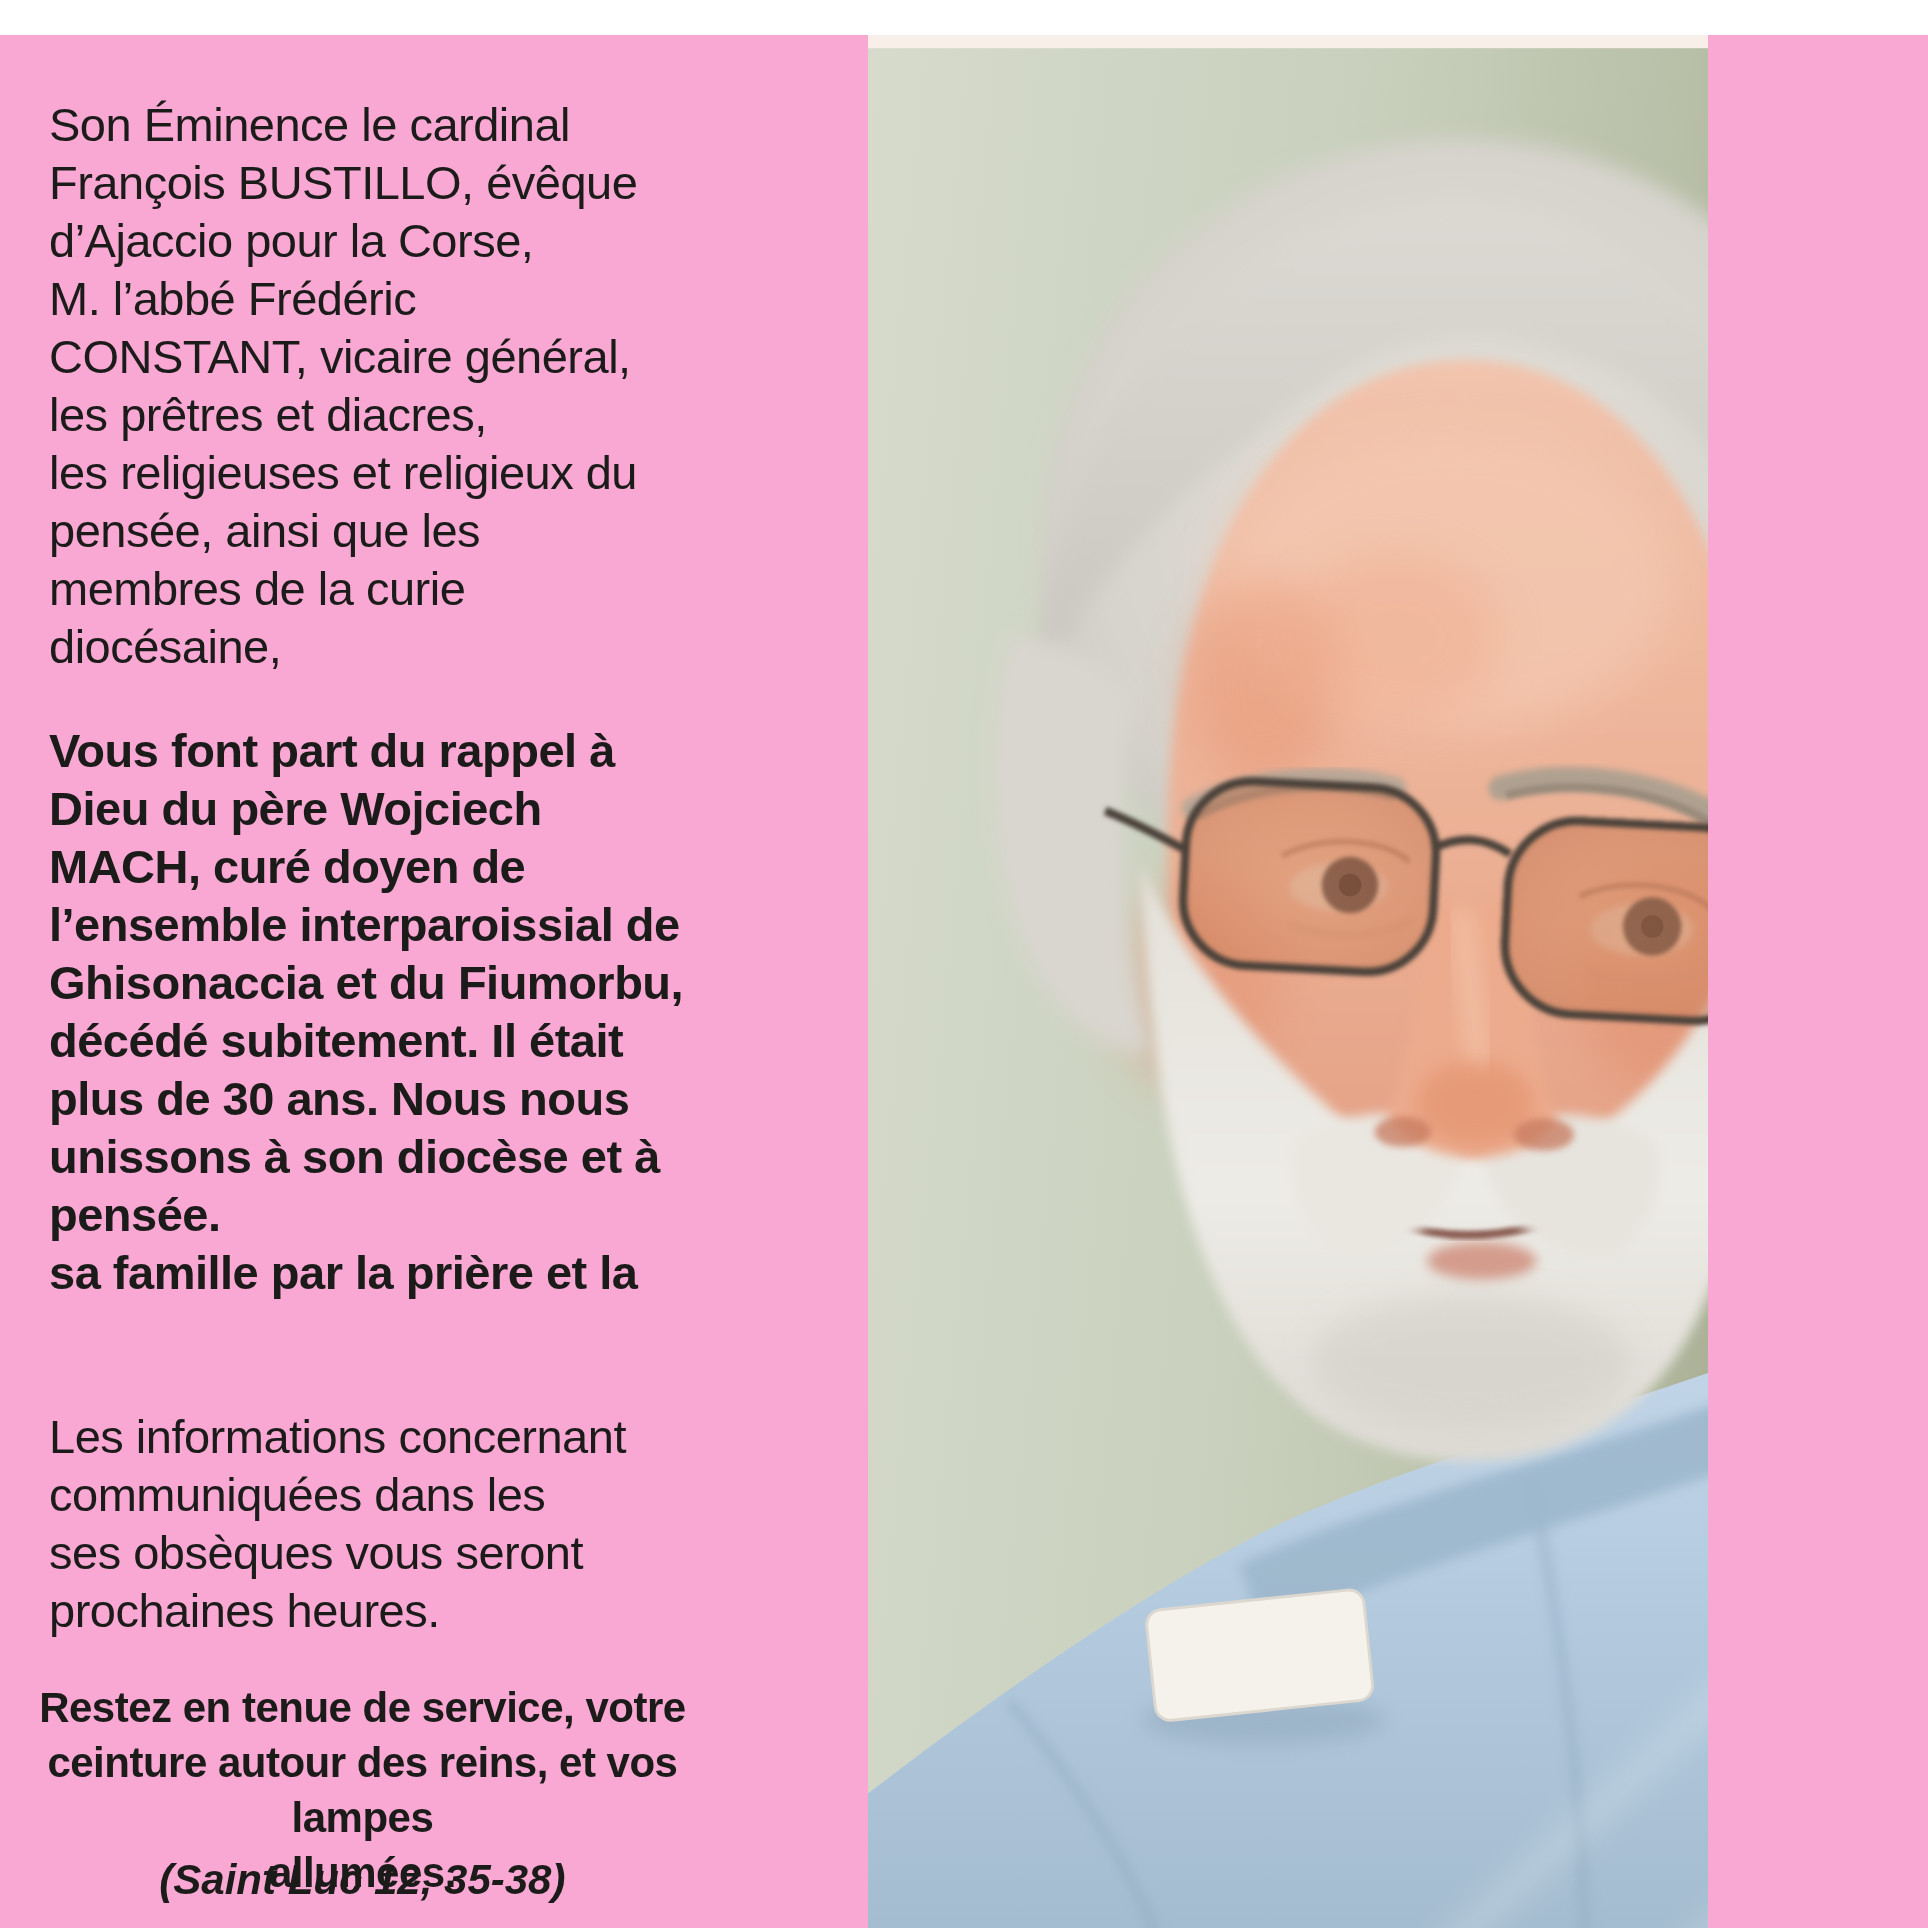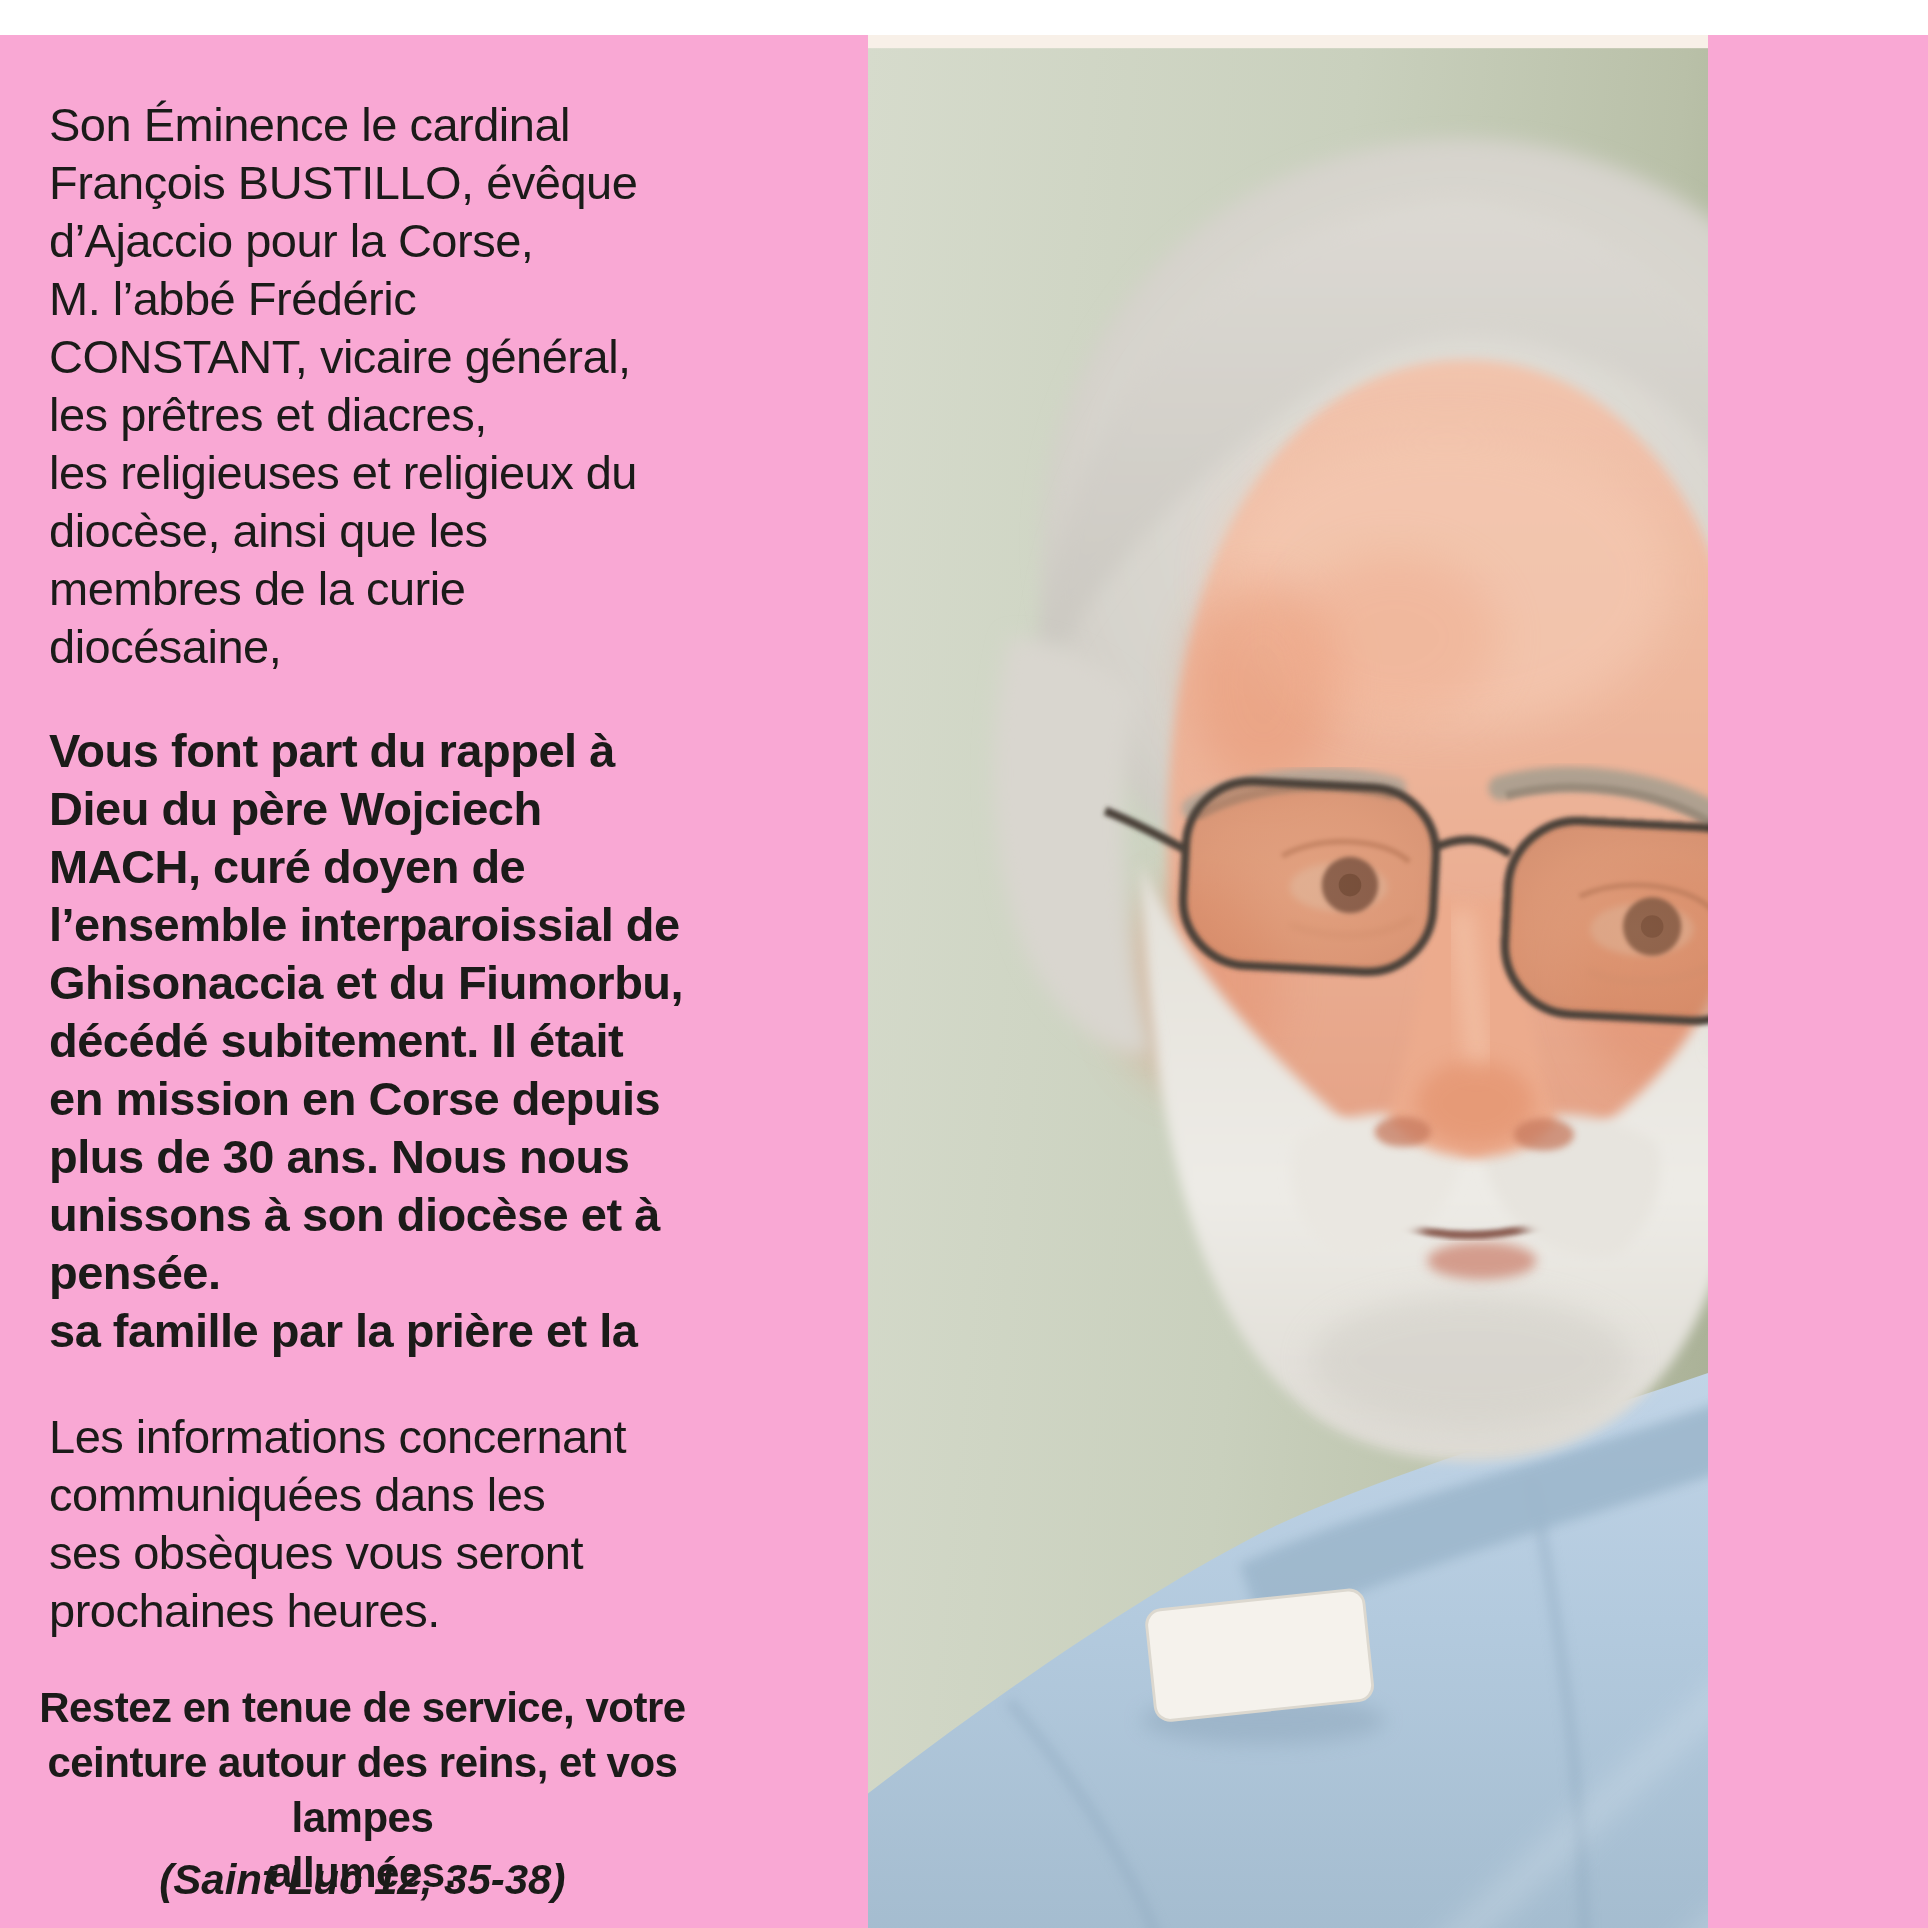"diocèse, ainsi que les" div { text: diocèse -> pensée }
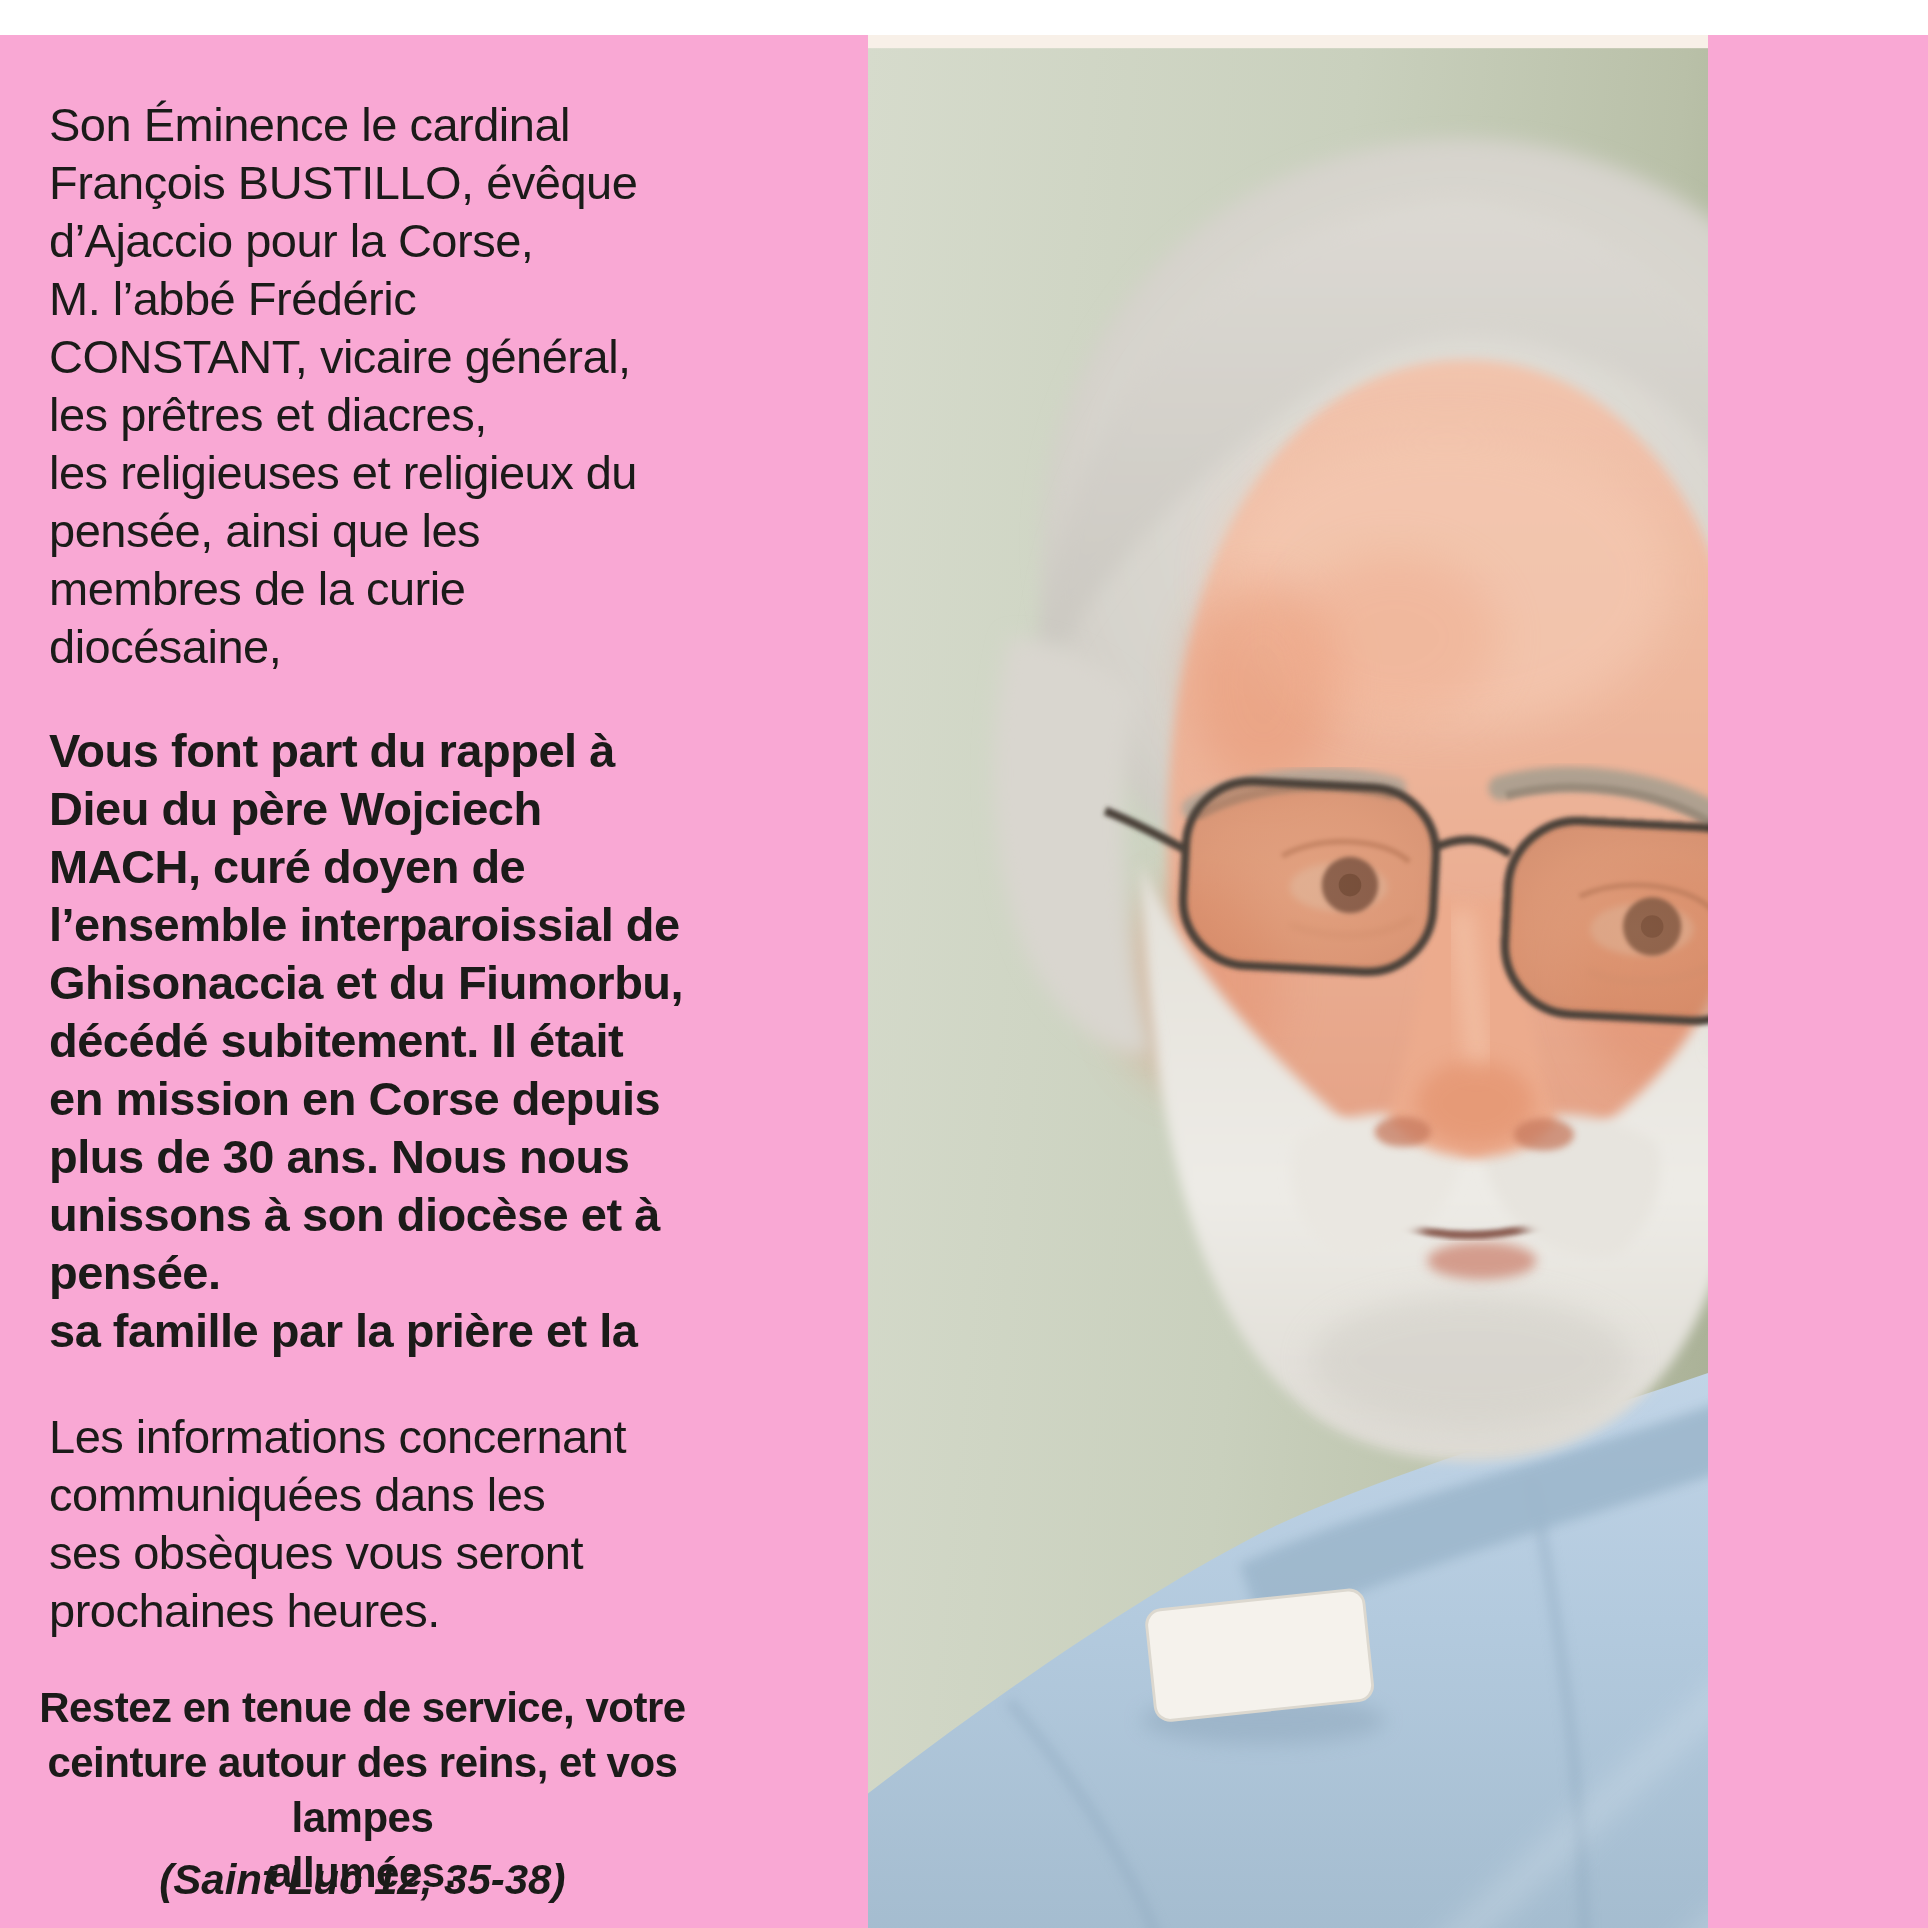"en mission en Corse depuis" div { html: <div>en mission en Corse depuis</div> -> none }
